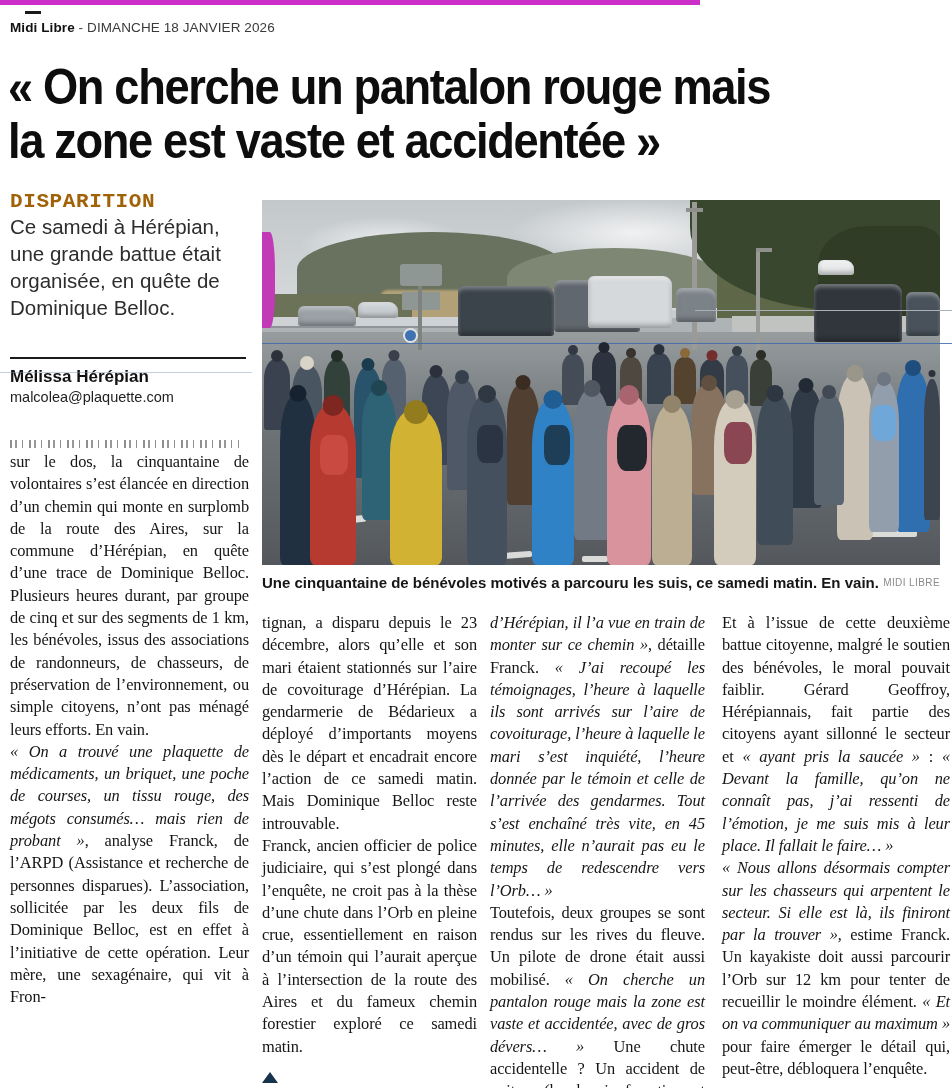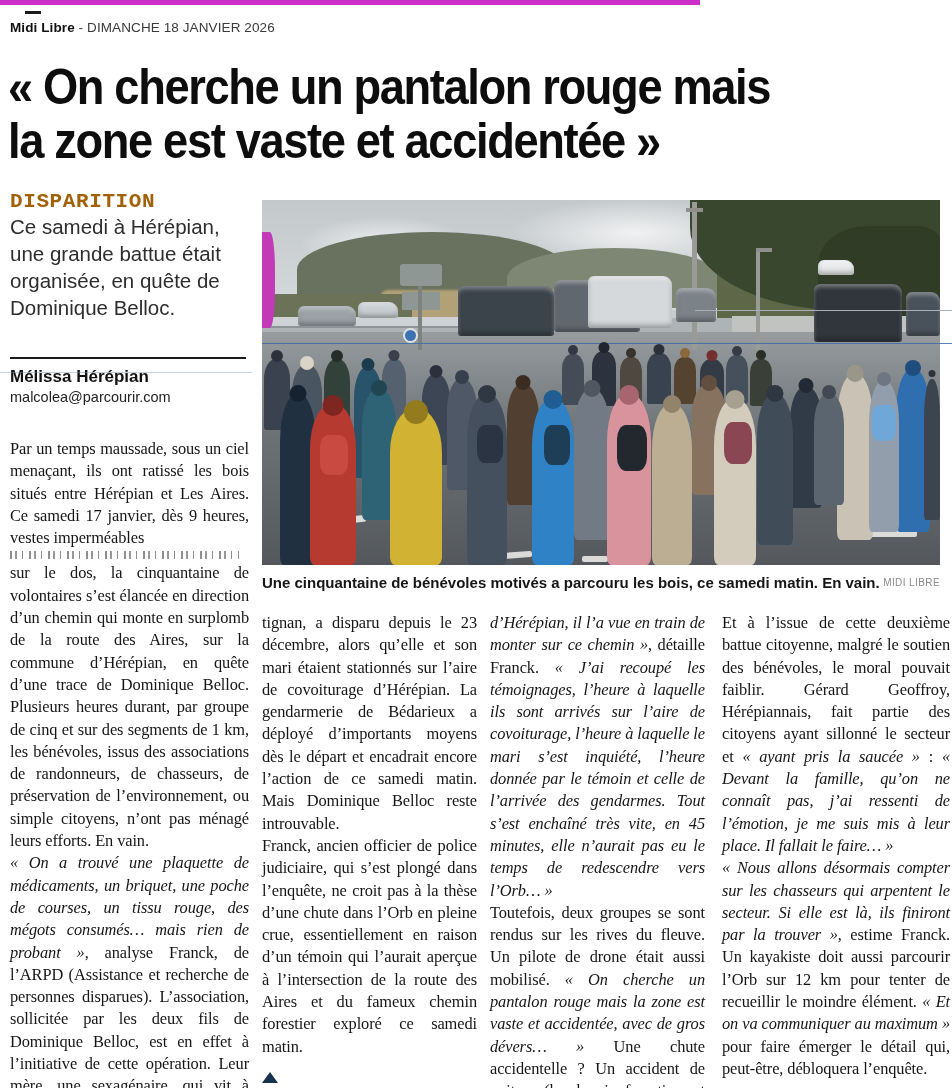"malcolea@parcourir.com" div.abs { text: malcolea@parcourir.com -> malcolea@plaquette.com }
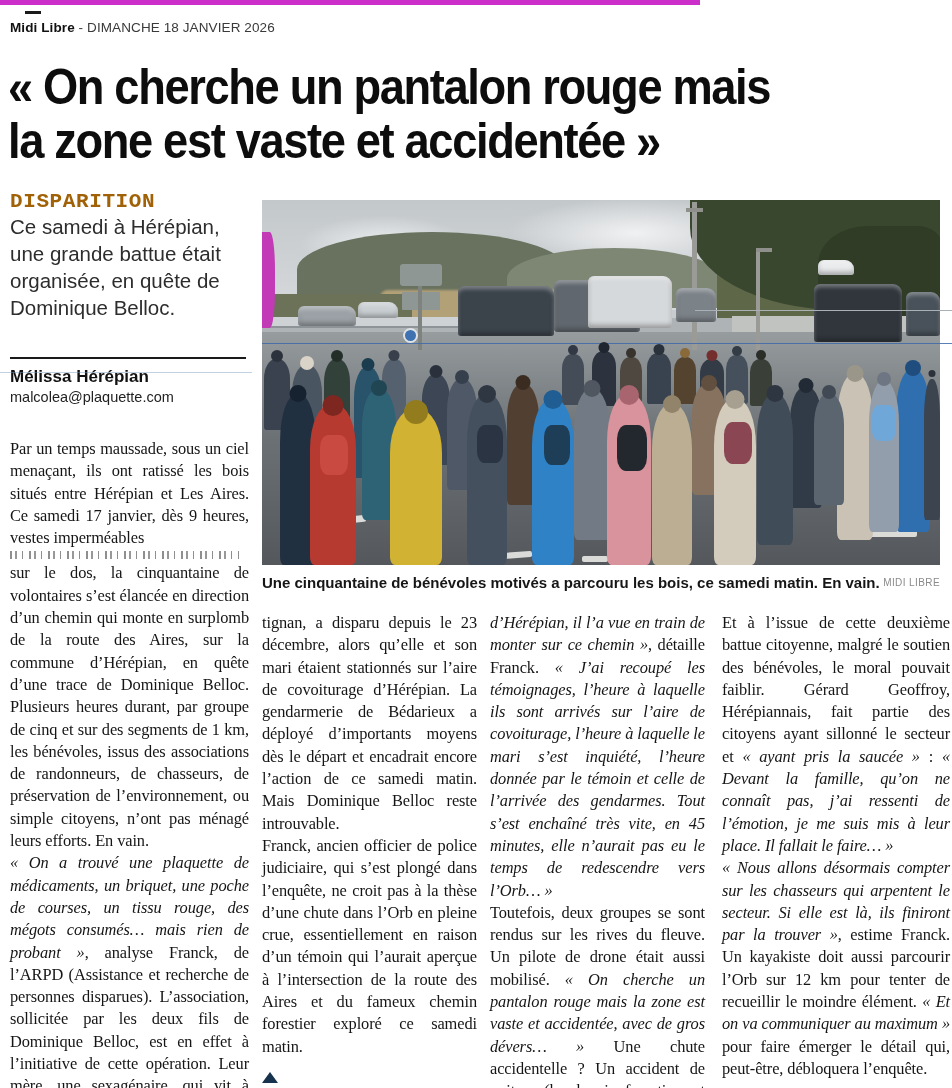"Par un temps maussade, sous" p { html: <p><span>Par un temps maussade, sous un ciel menaçant, ils ont ratissé les bois situés entre Hérépian et Les Aires. Ce samedi 17 janvier, dès 9 heures, vestes imperméables</span></p> -> none }
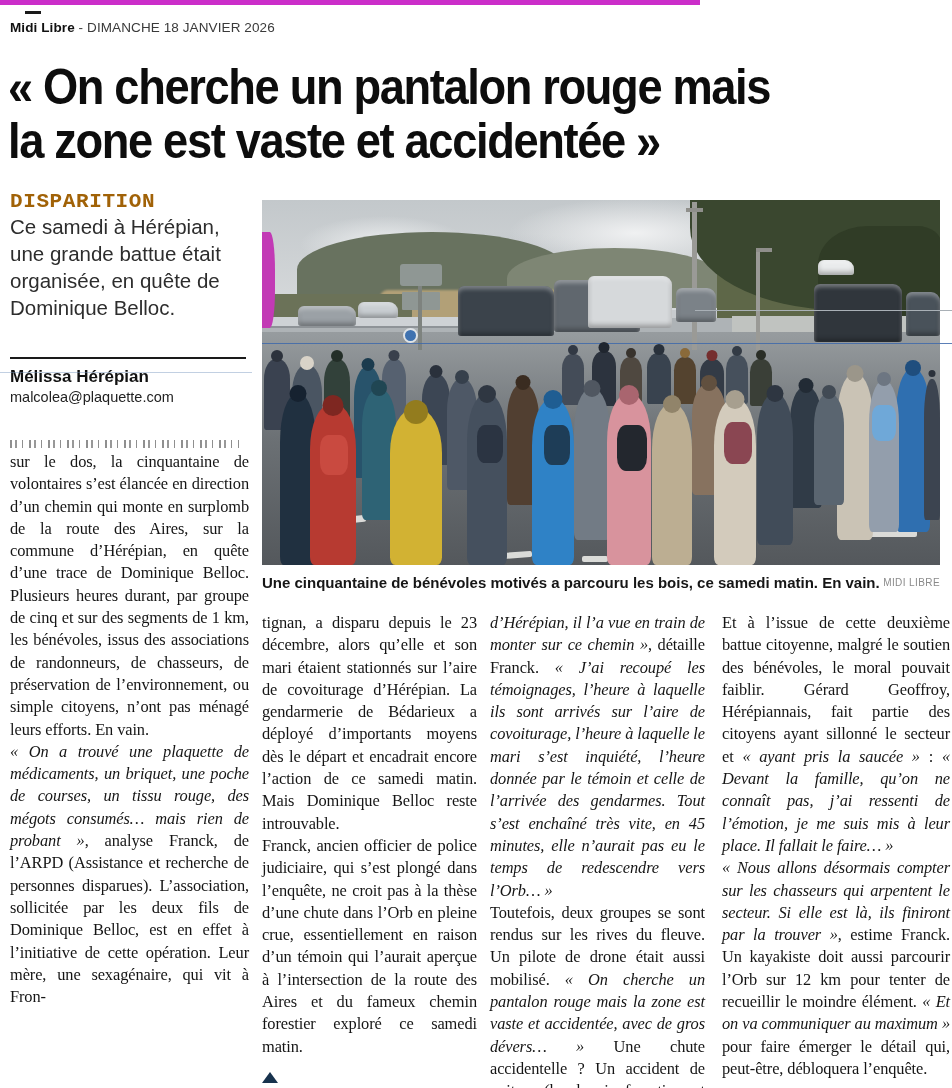"Une cinquantaine de bénévoles motivés" span { text: bois -> suis }
